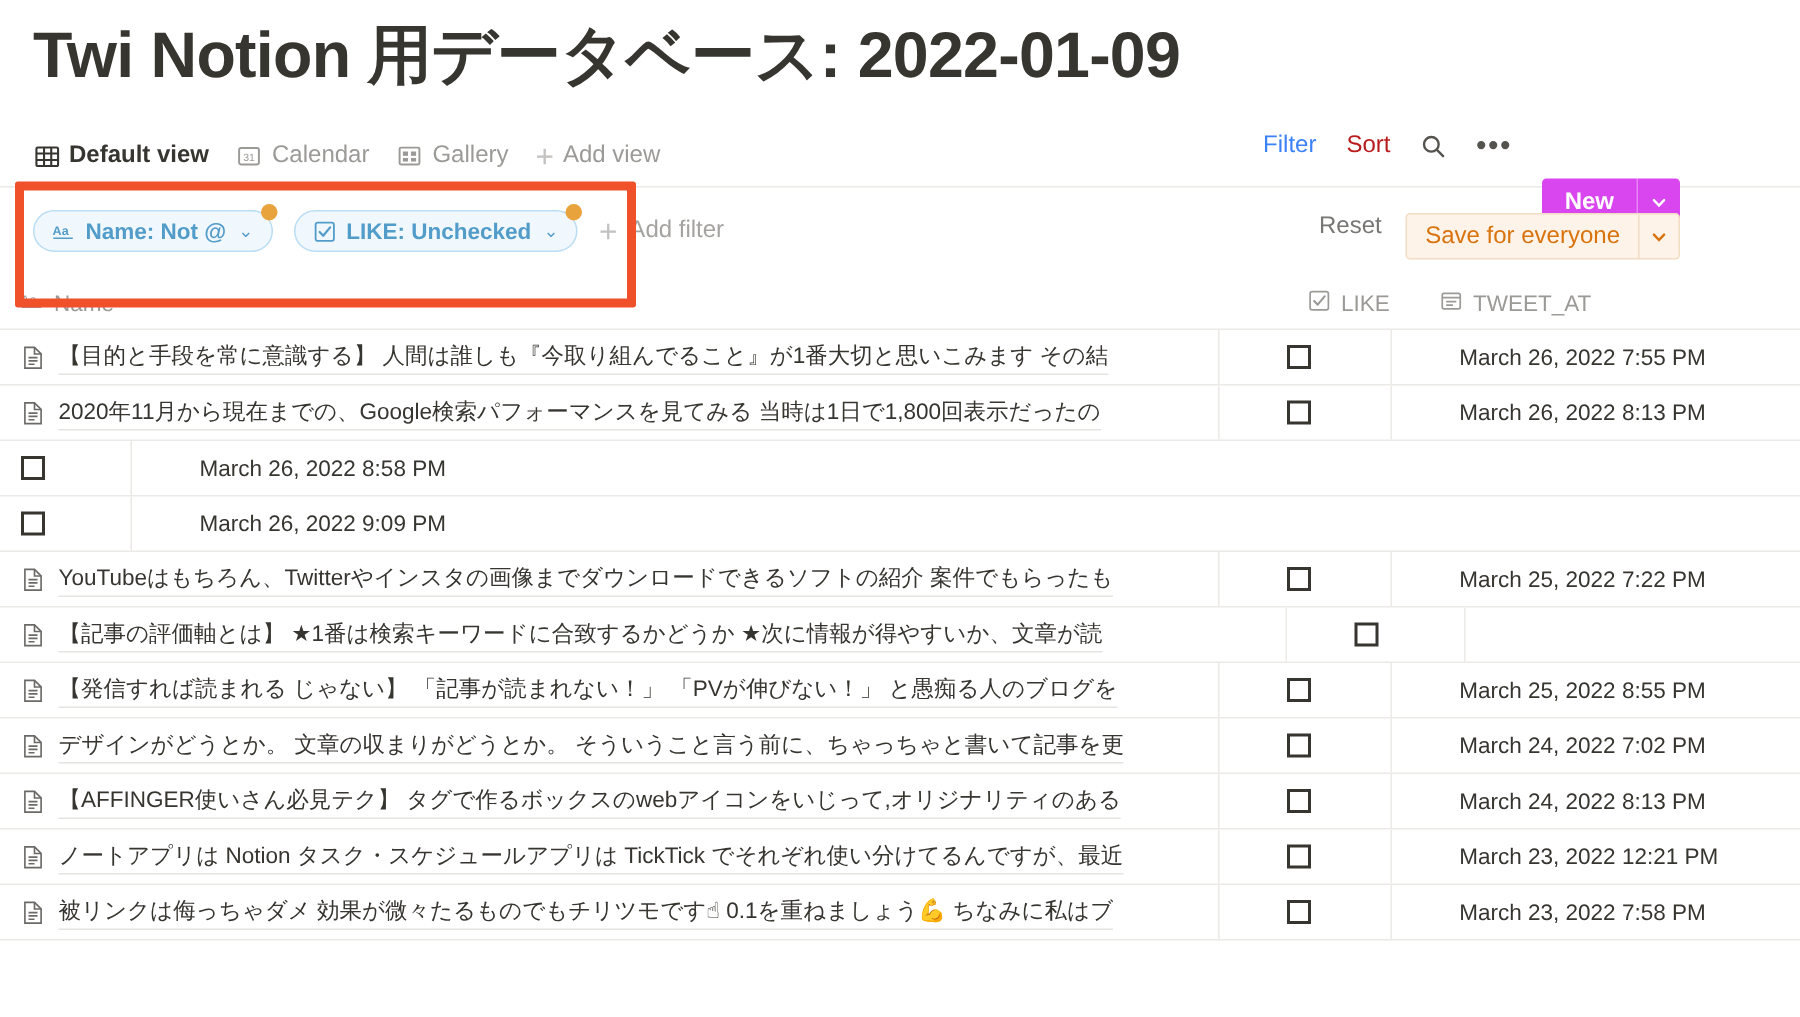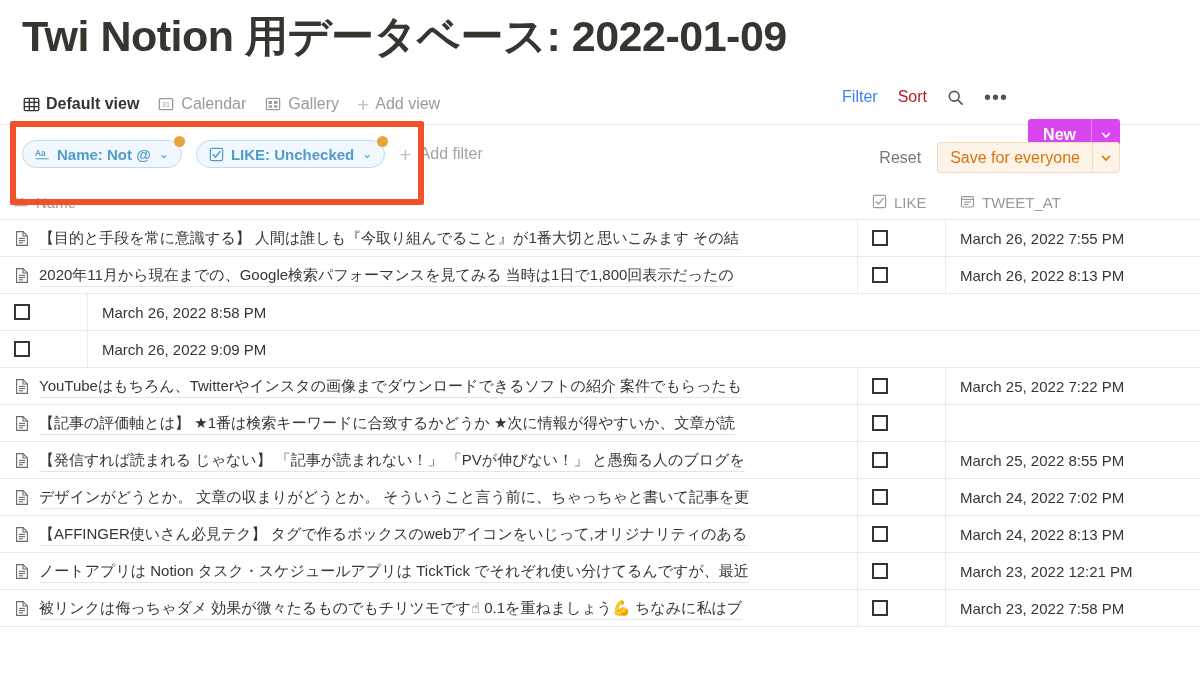"Reset" .filter-actions { align-items: center -> none }
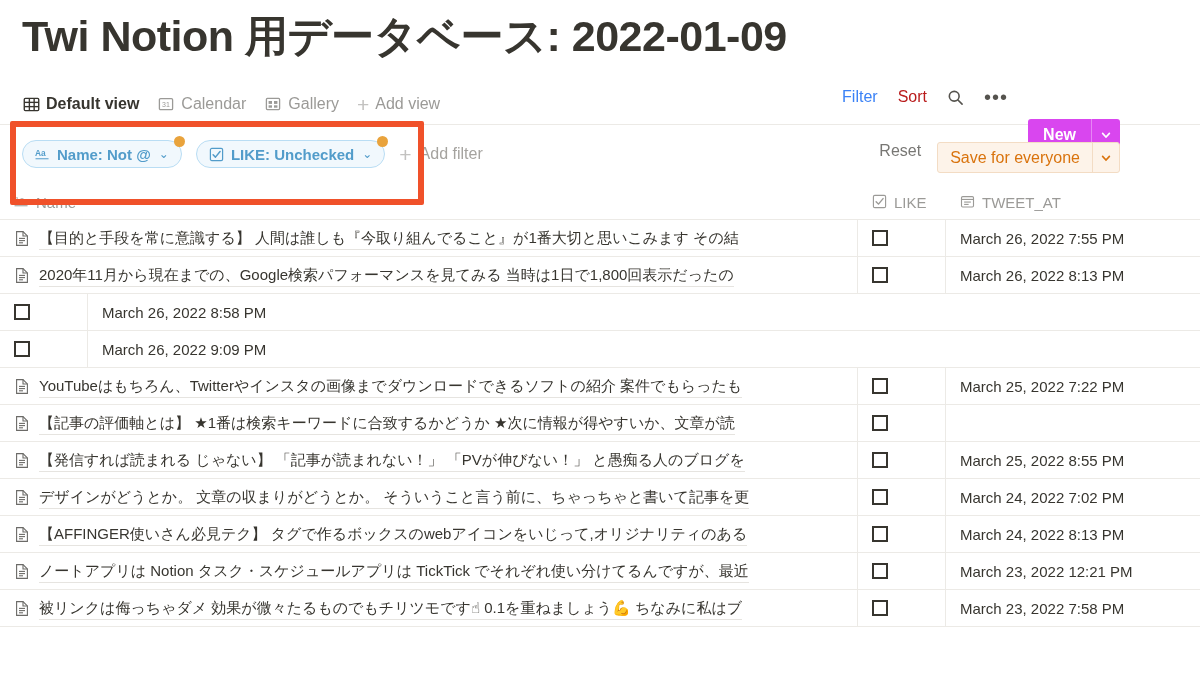"【目的と手段を常に意識する】" .trow { gap: none -> 31px }
